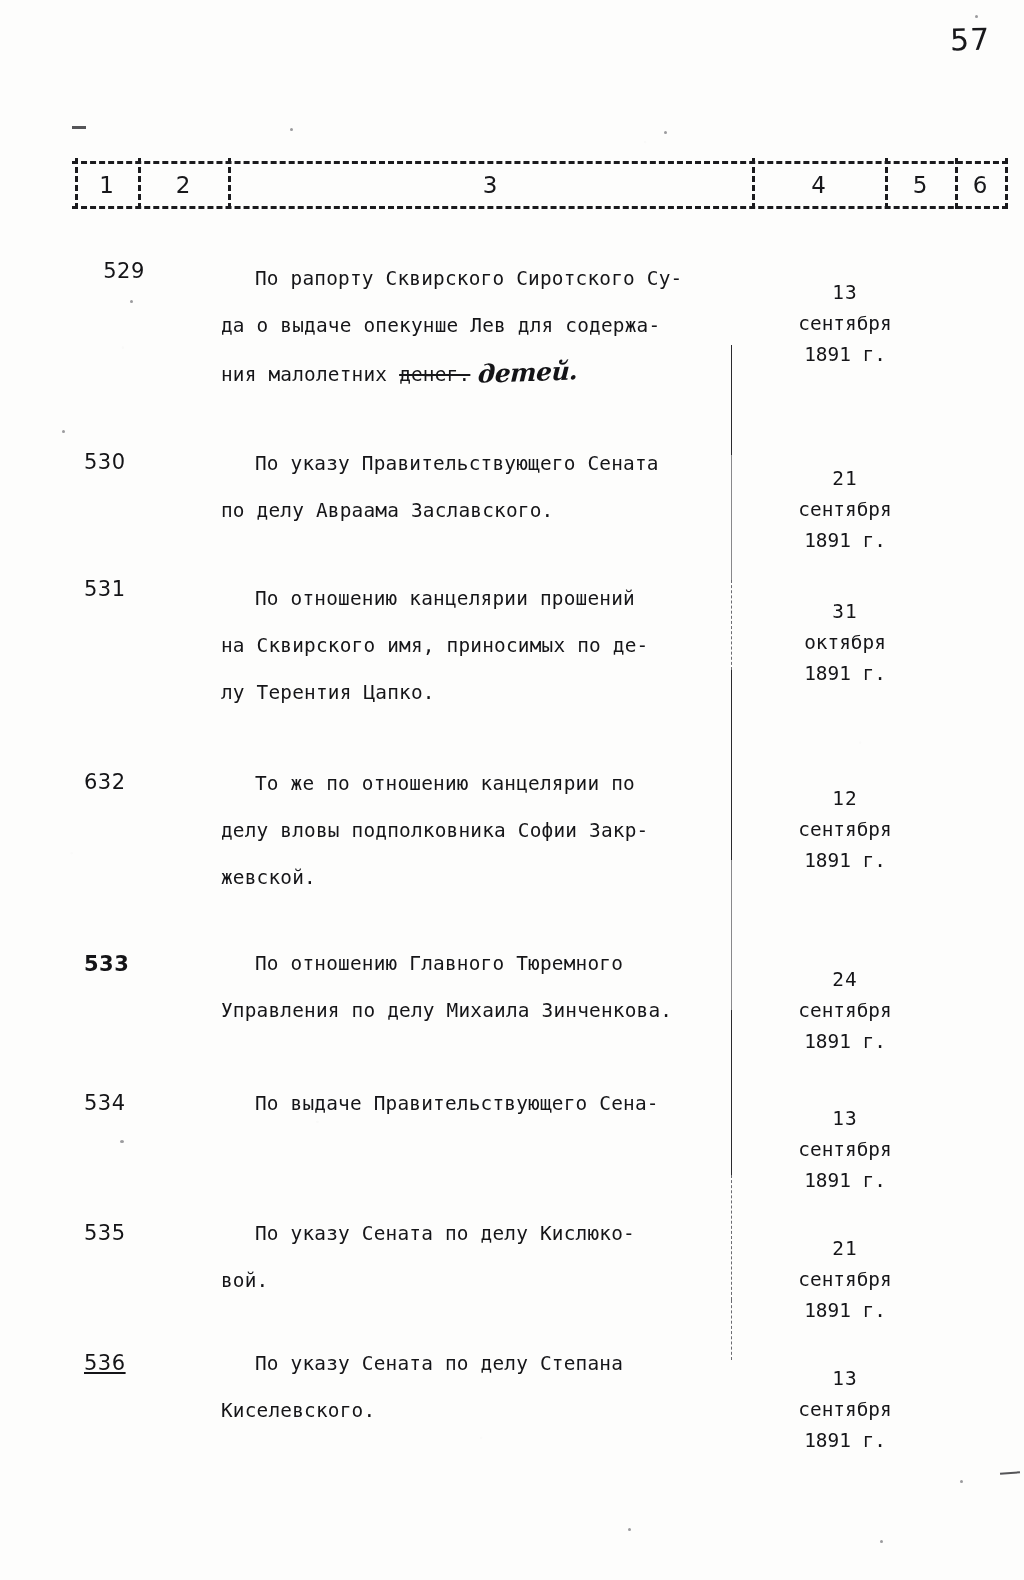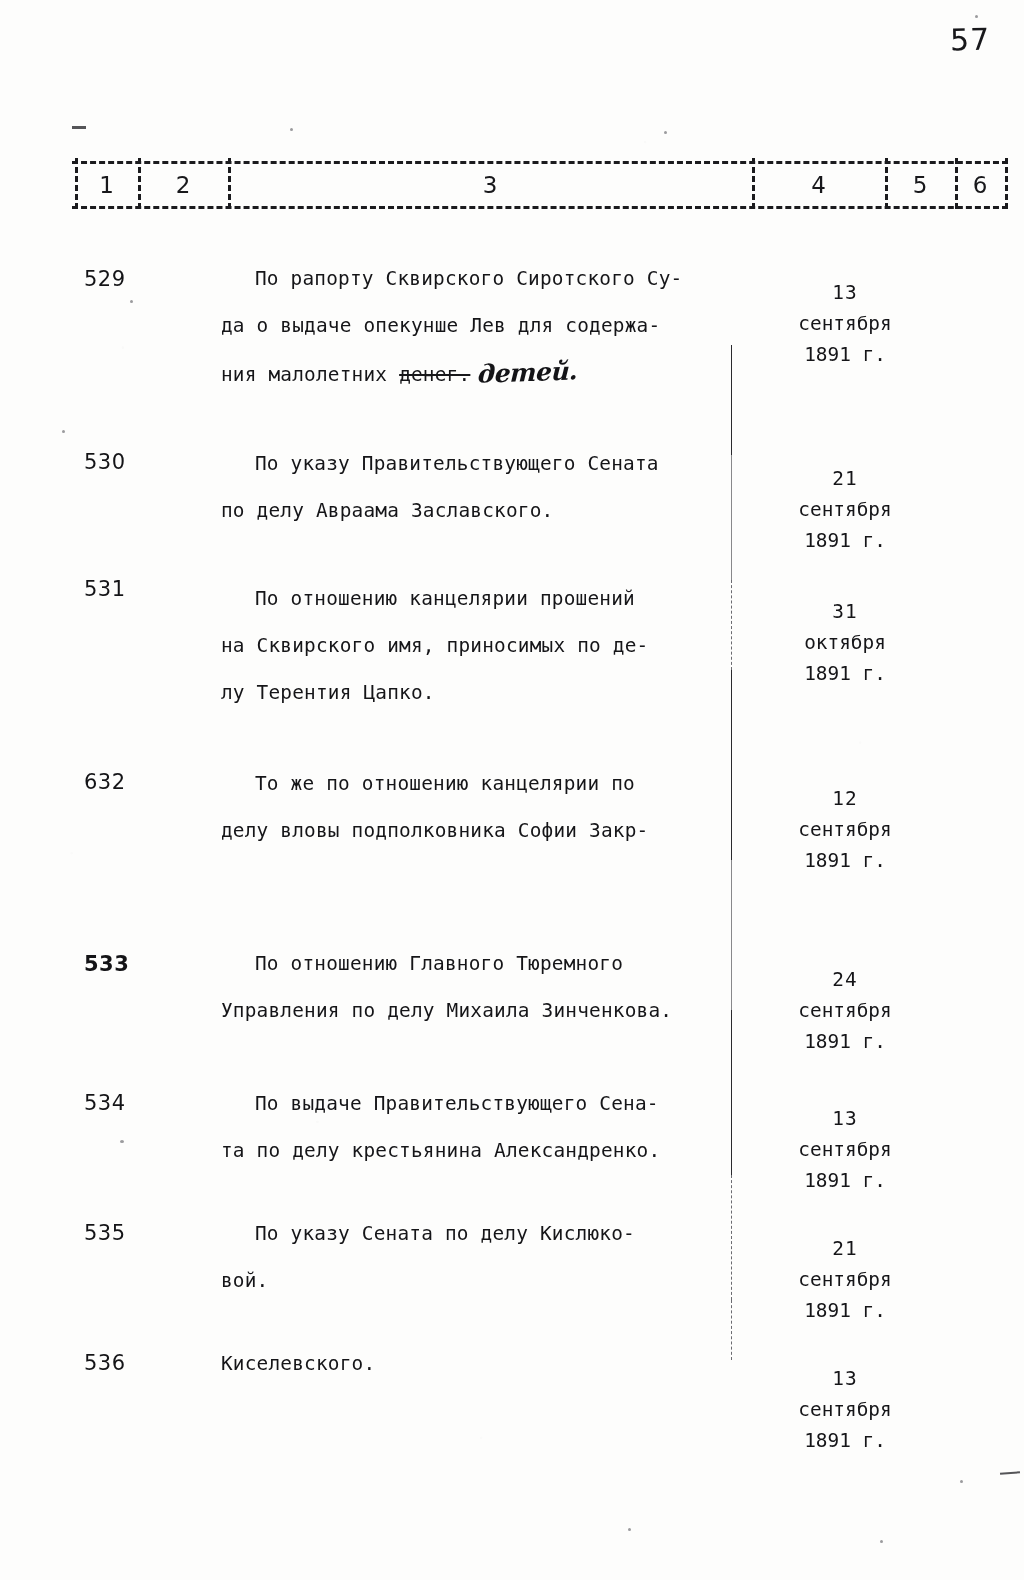"529" div.row-num { text-align: none -> center; top: 12px -> 4px }
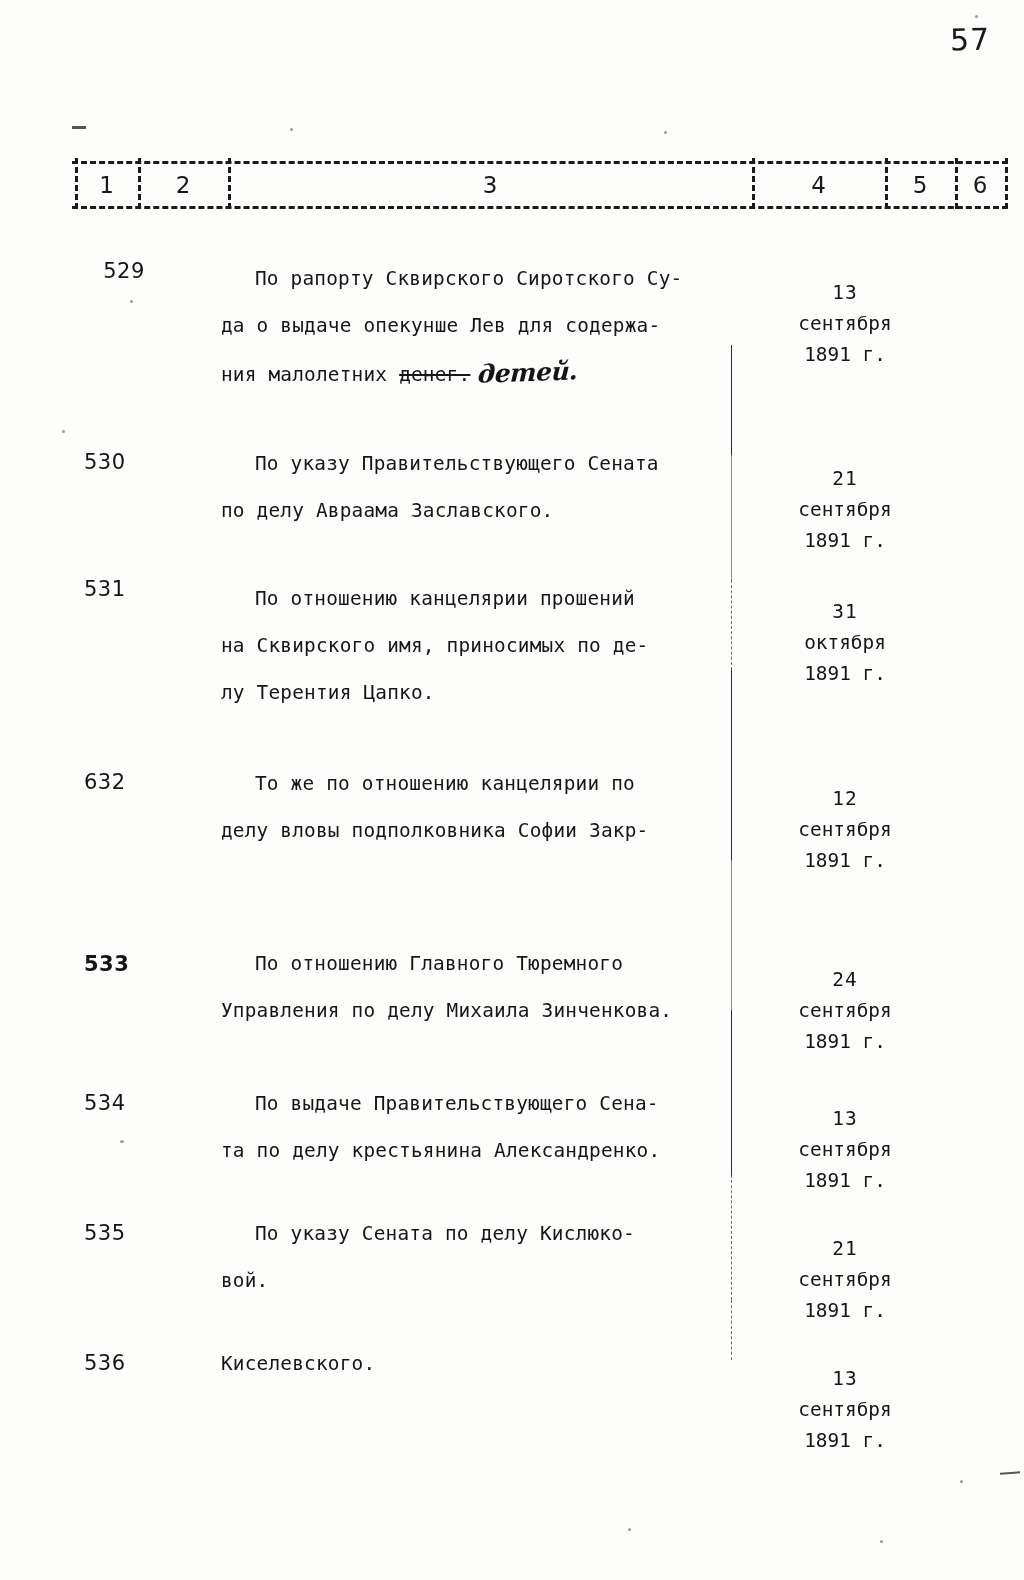"жевской." span.cont { html: none -> <span>жевской.</span> }
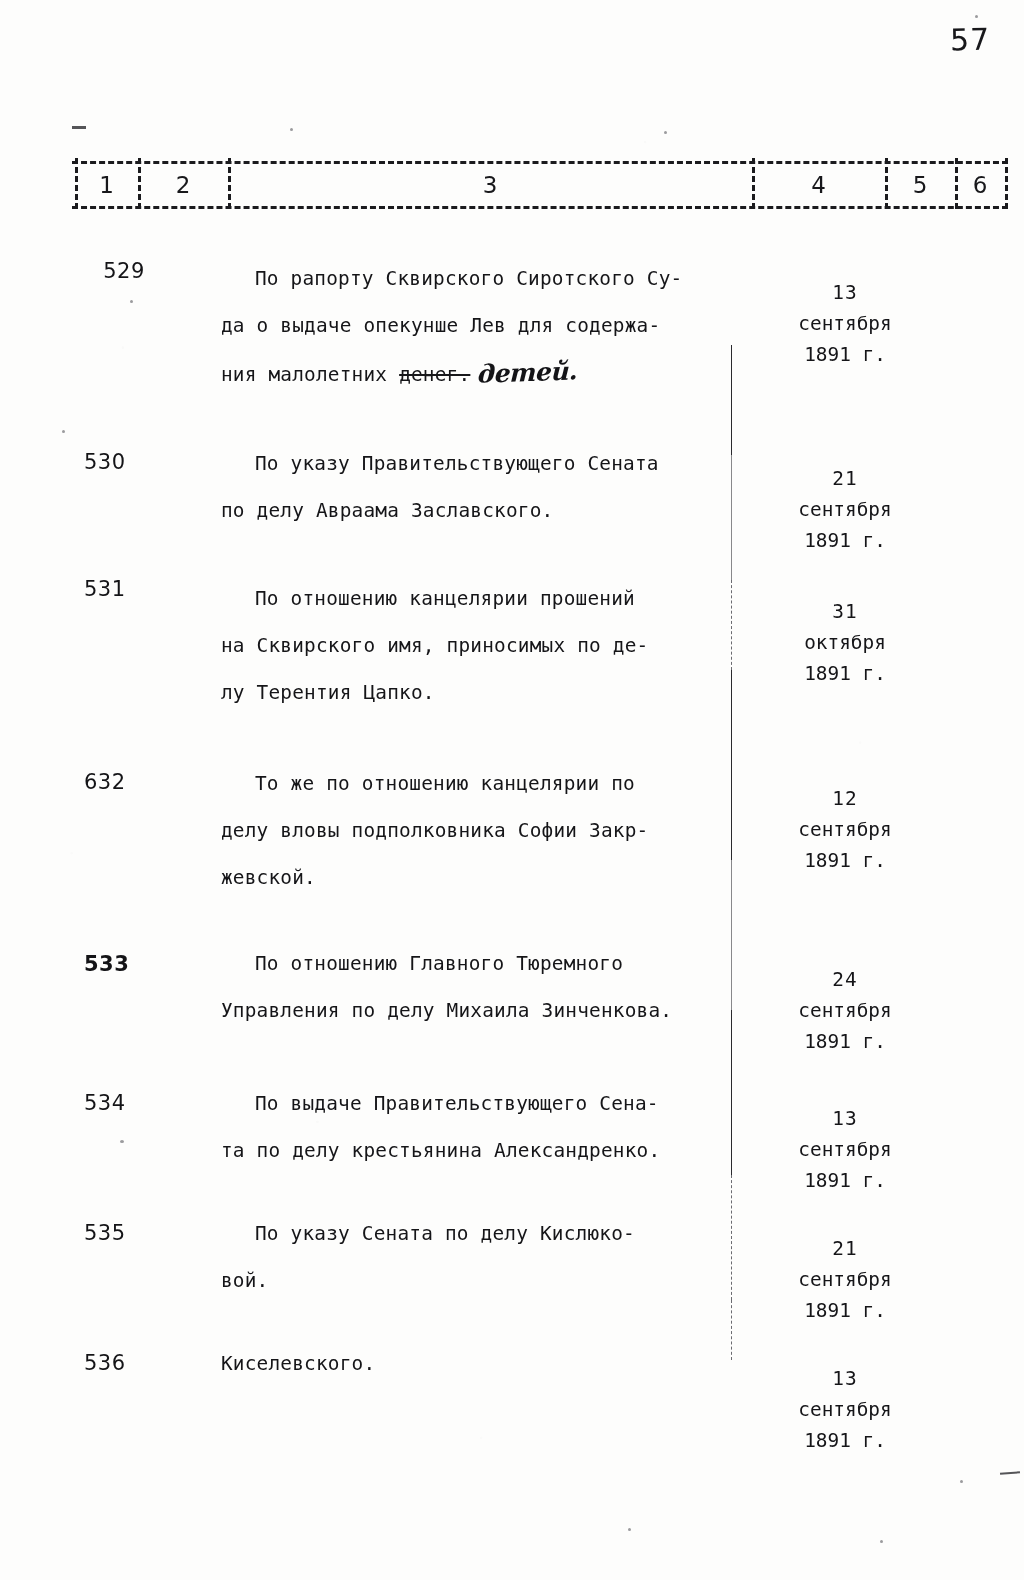"та по делу крестьянина Александренко." span.cont { html: <span>та по делу крестьянина Александренко.</span> -> none }
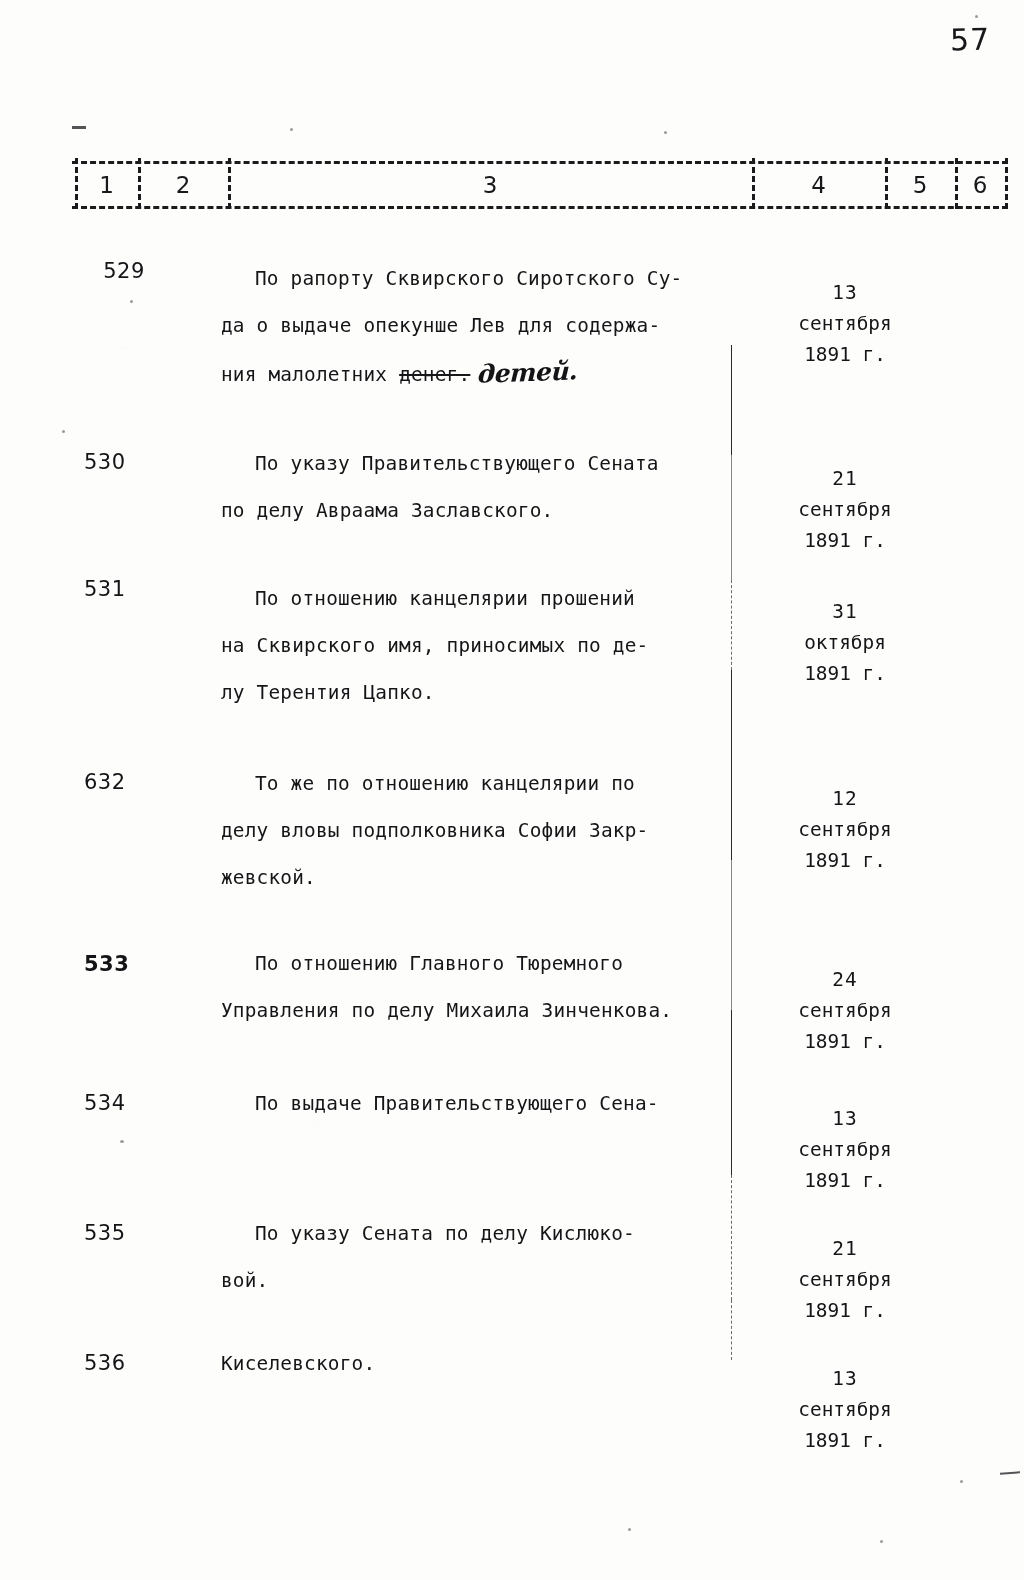"536" div.row-num { text-decoration: none -> underline }
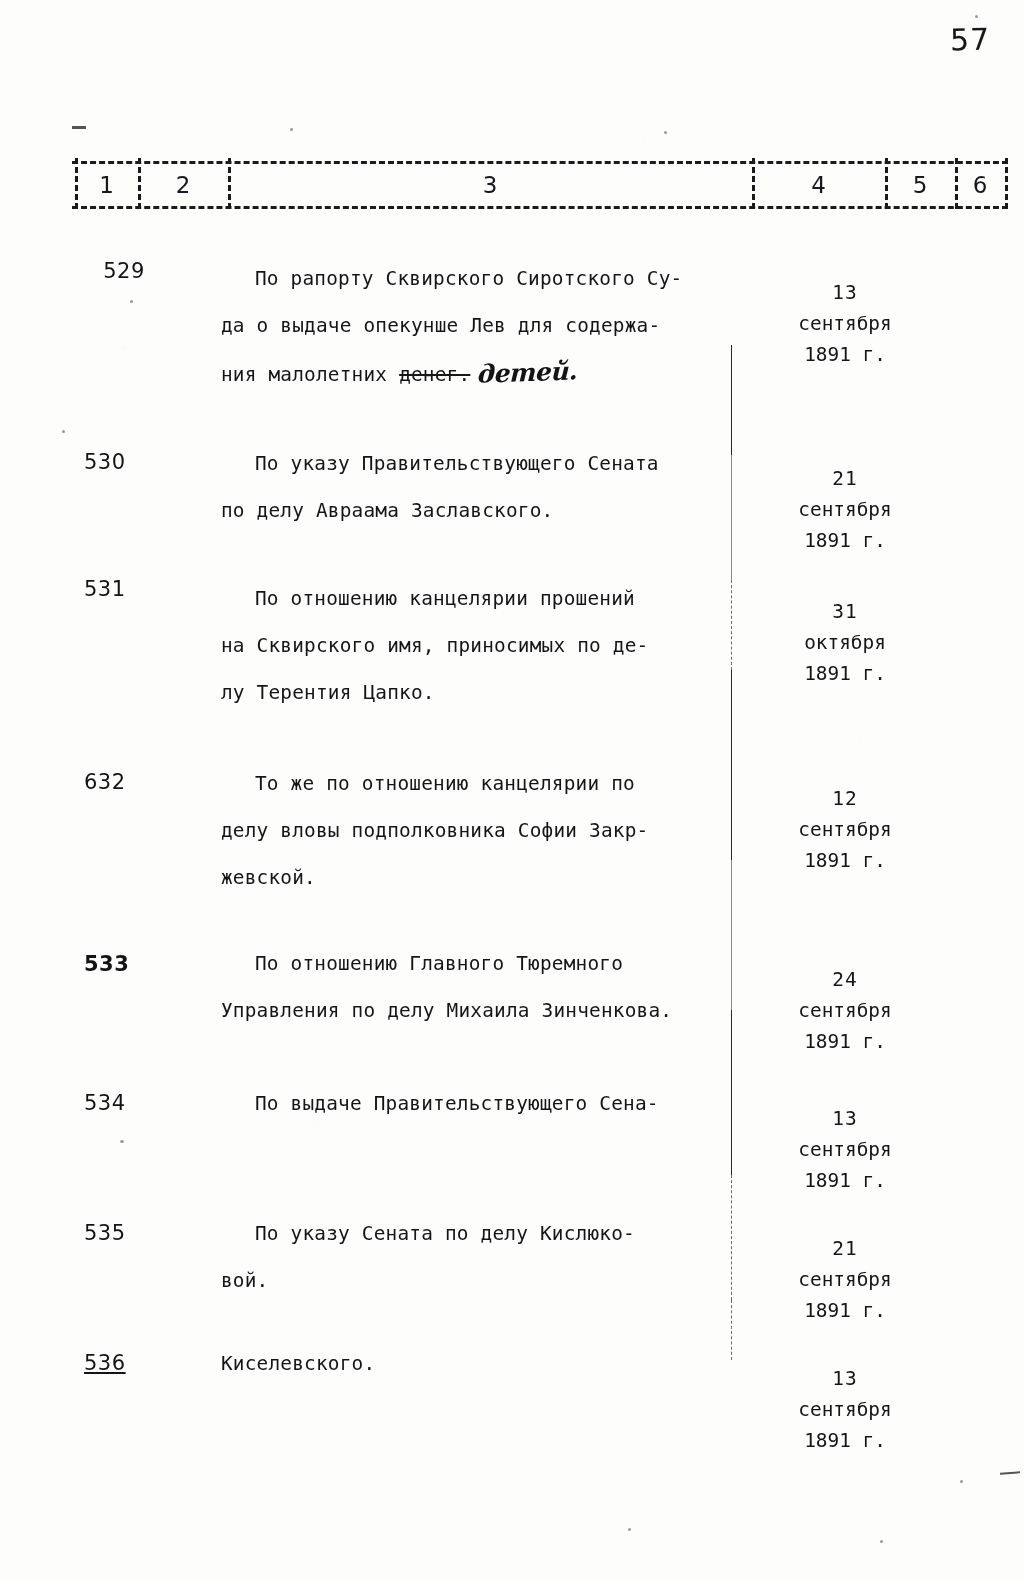"По указу Сената по делу Степана" span { html: none -> <span>По указу Сената по делу Степана</span> }
